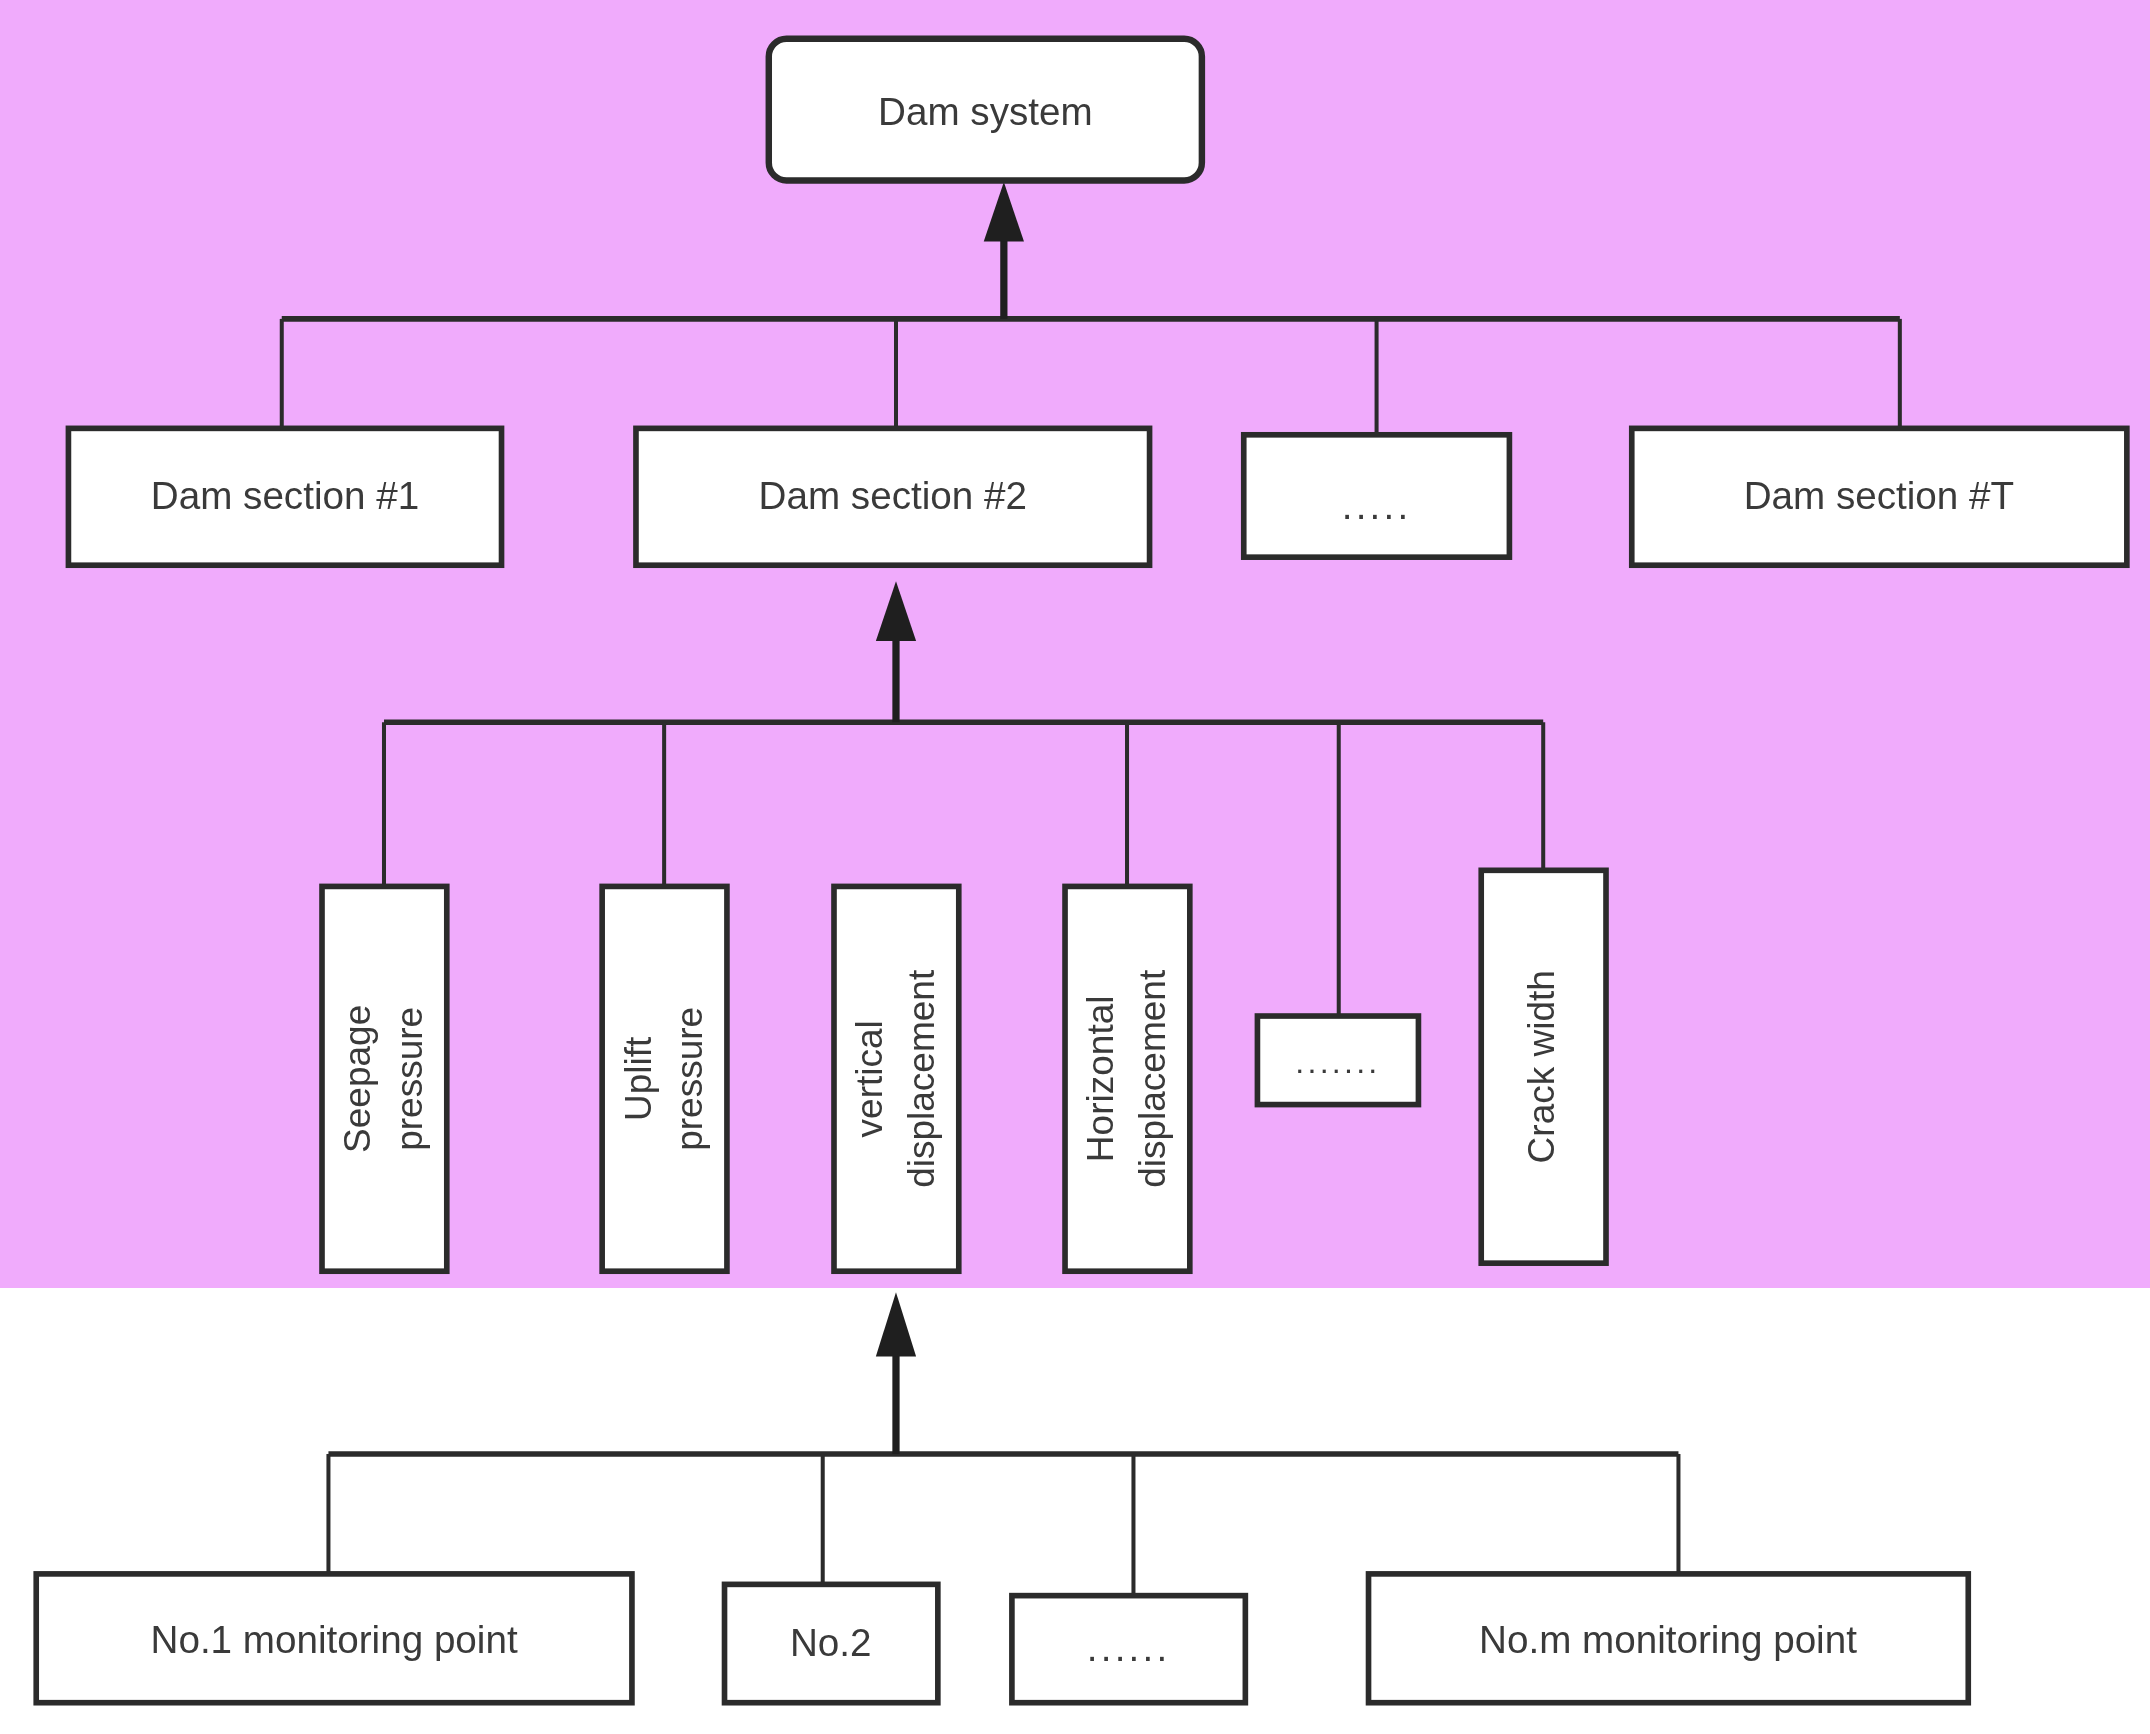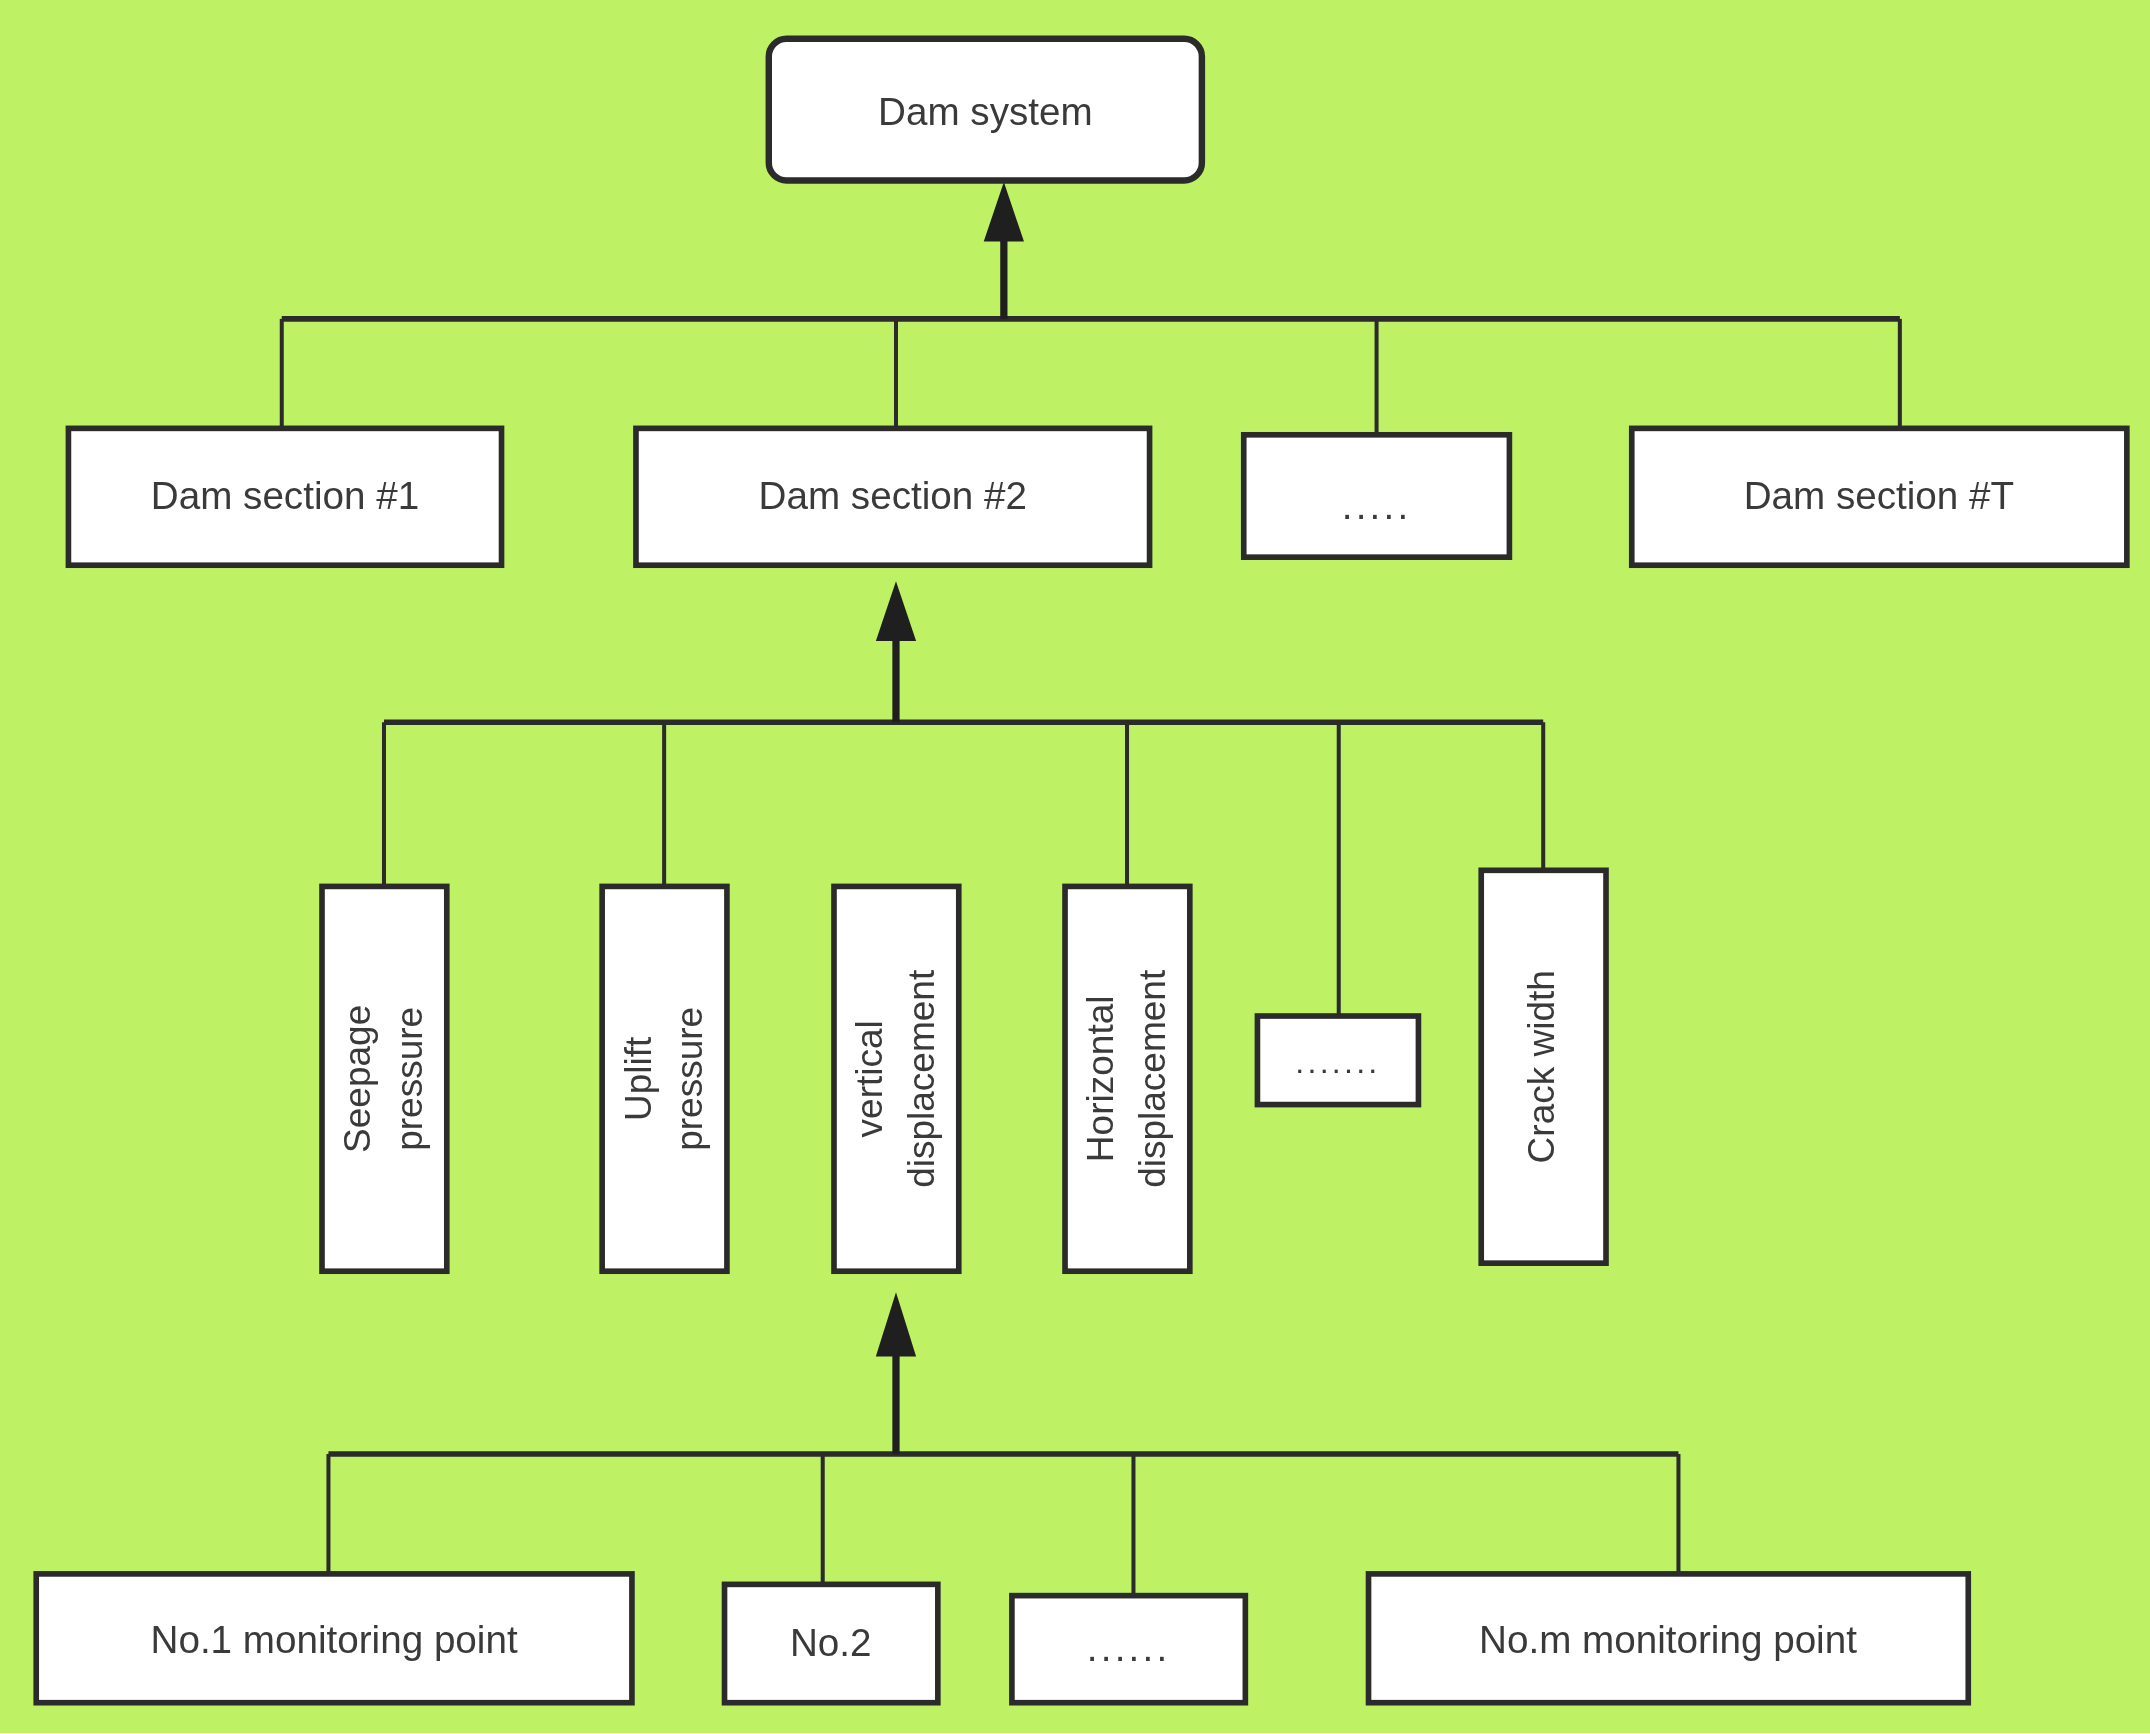"Dam system" #diagram-root { background: #bef264 -> #f0abfc; height: 1733px -> 1288px }
